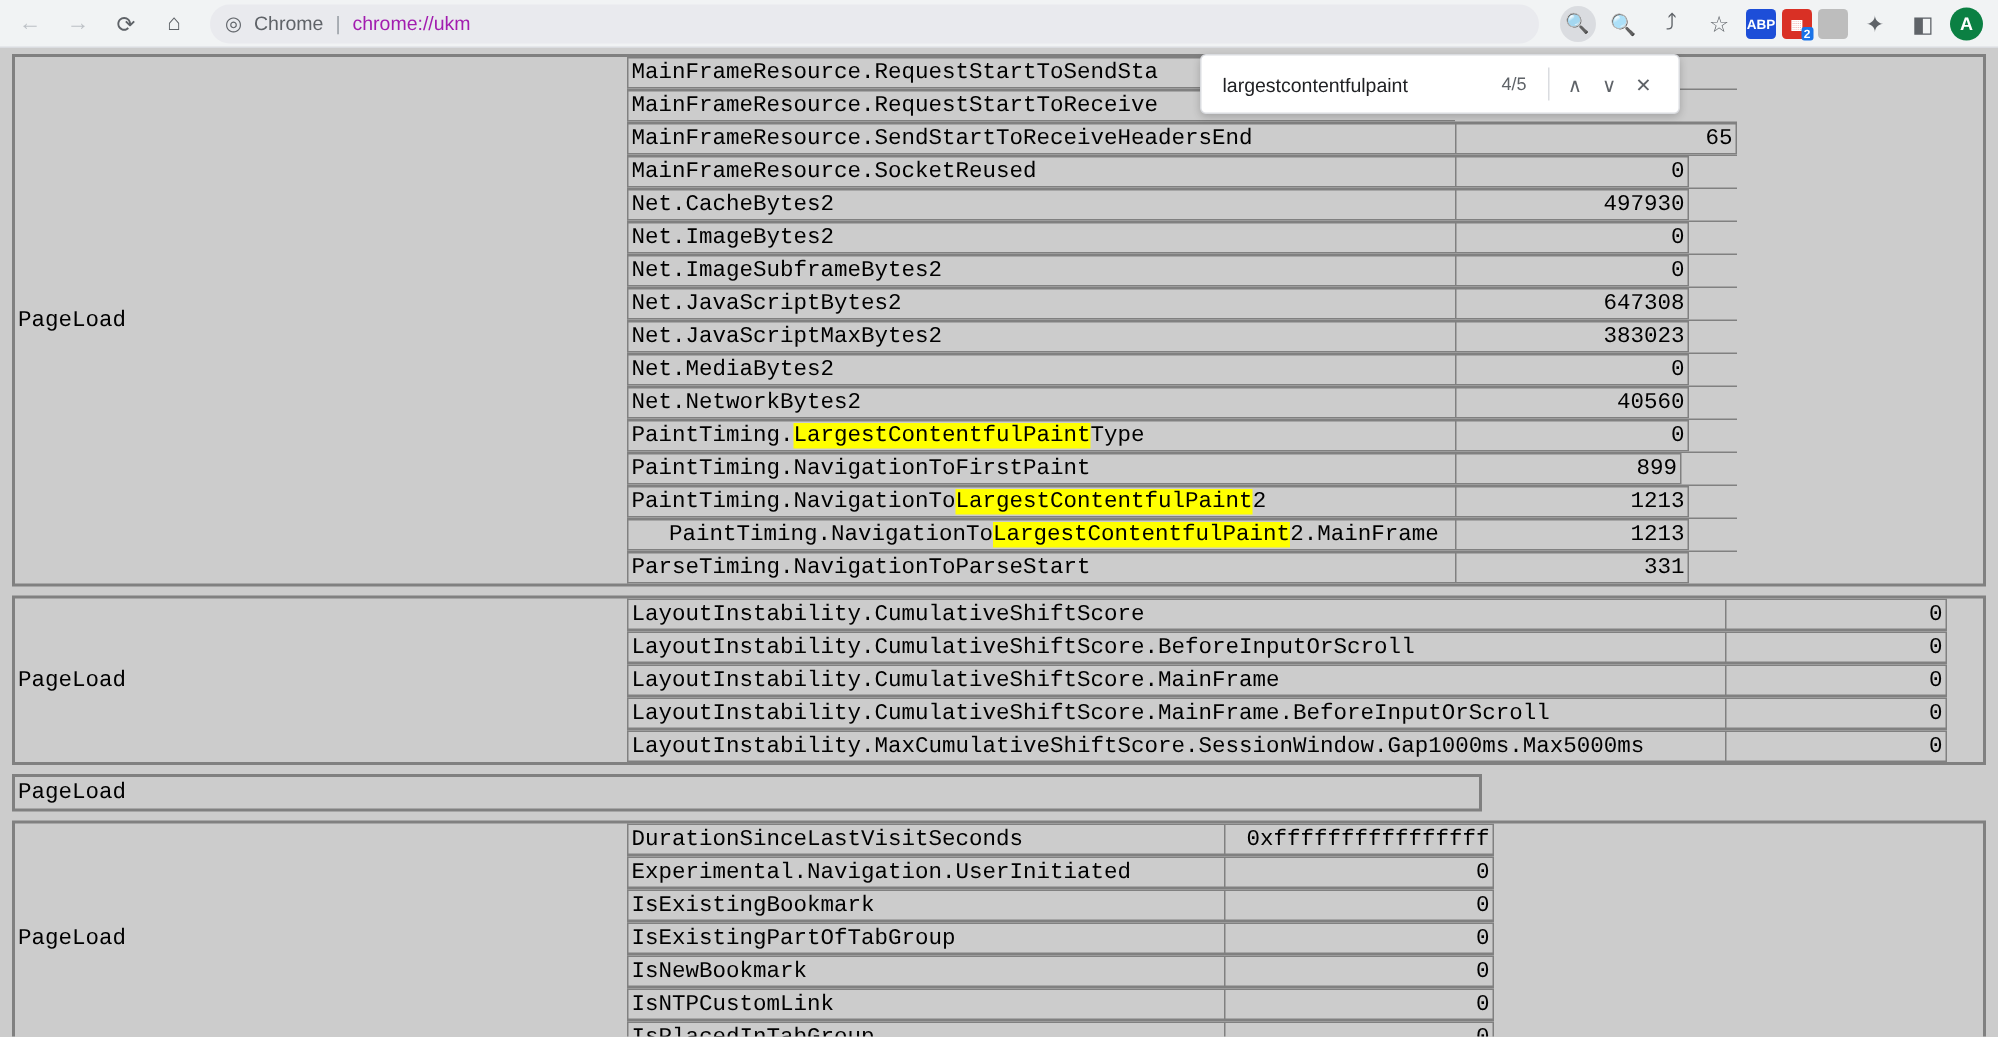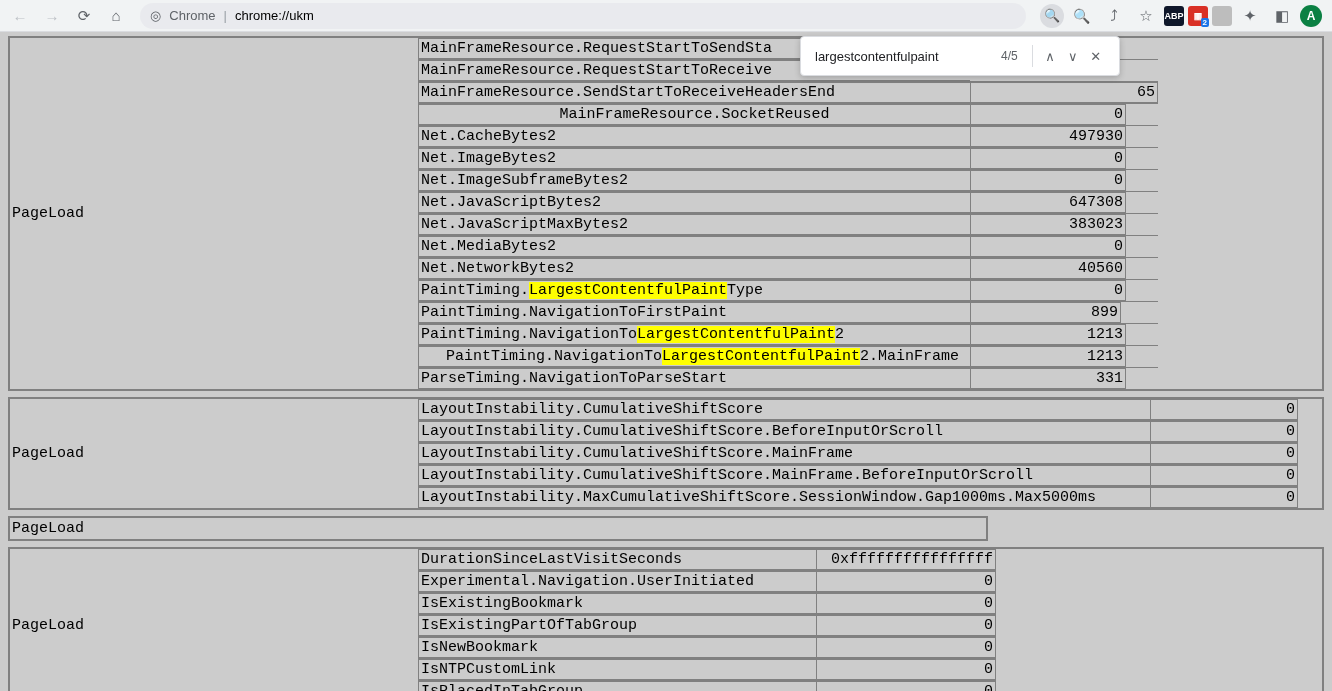"chrome://ukm" .addr-url { color: #000000 -> #a21caf }
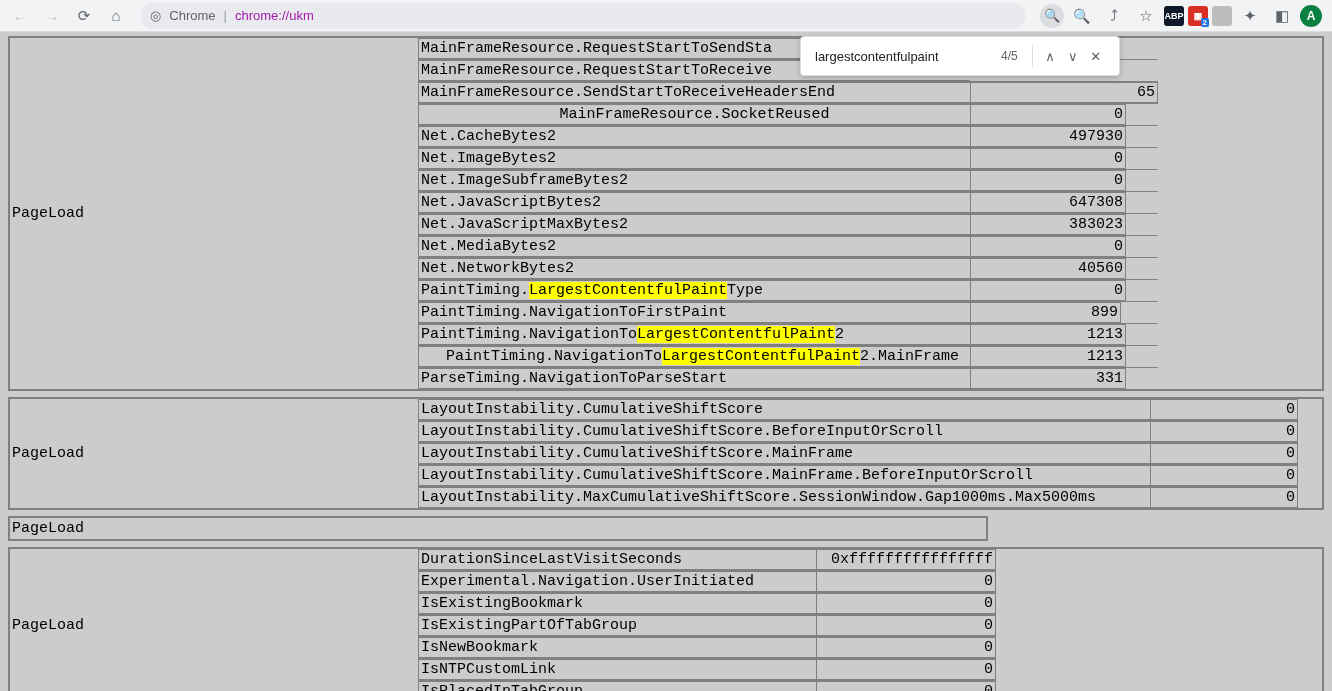"ABP" .ext-abp { background: #0f172a -> #1d4ed8 }
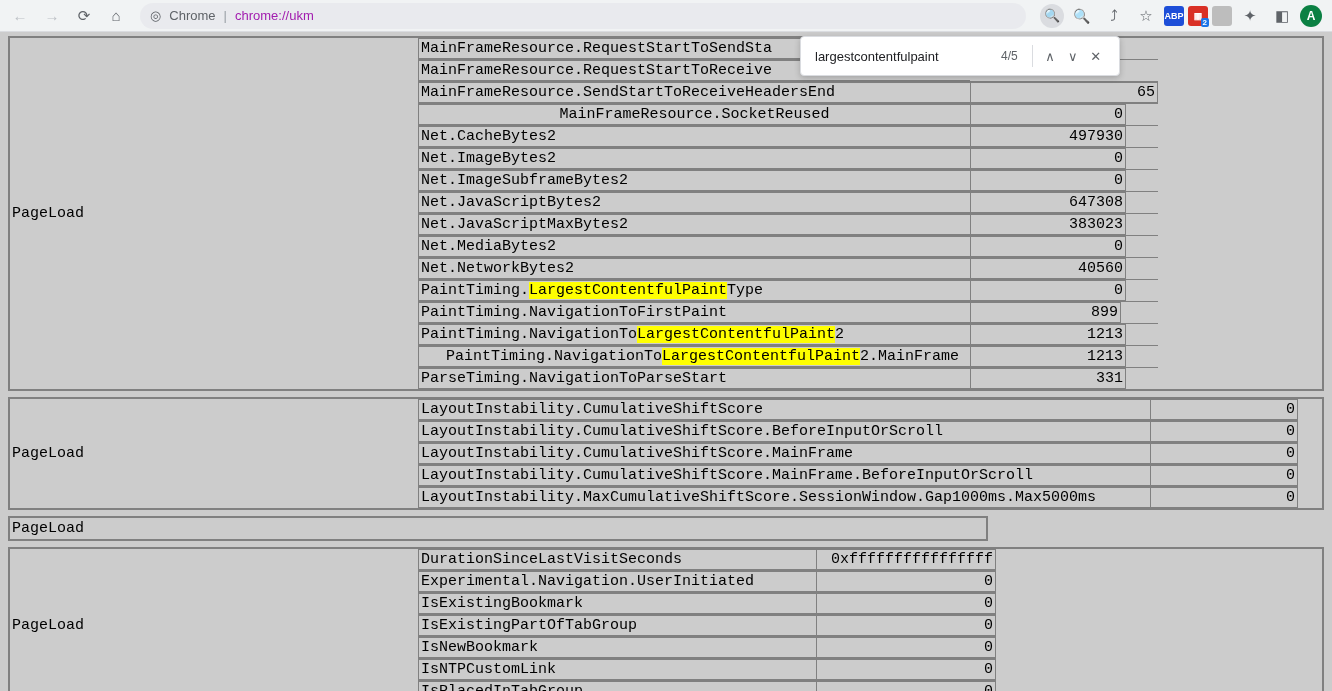"MainFrameResource.SocketReused" div.cell-k { text-align: center -> none }
